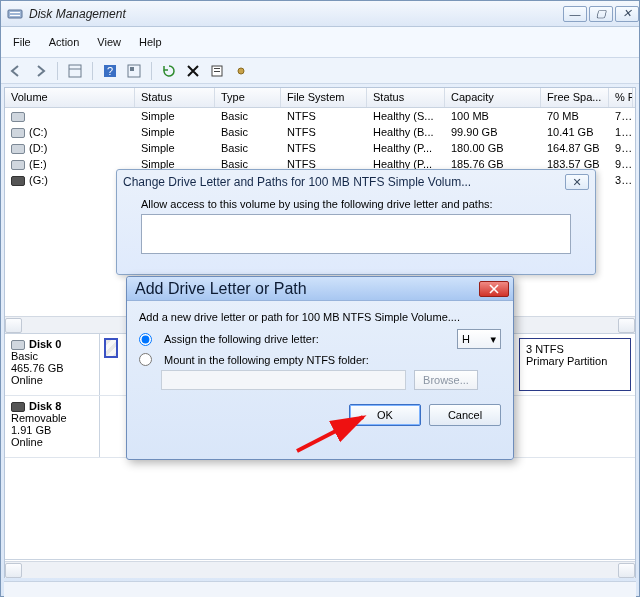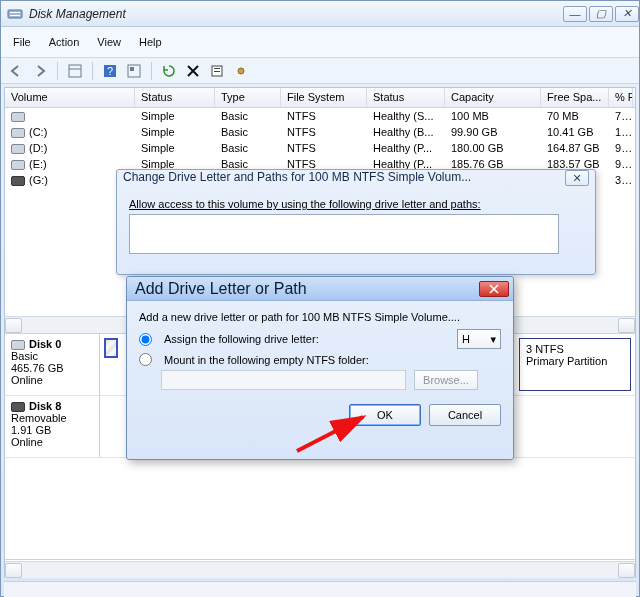"Change Drive Letter and Paths" .dlg1 .tb { align-items: flex-start -> center }
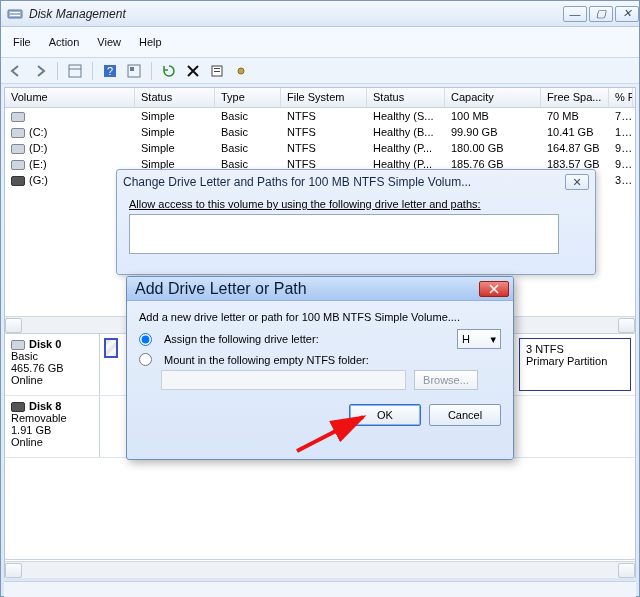"Allow access to this volume" .dlg1 .body { padding: 4px 12px -> 4px 24px; text-decoration: underline -> none }
